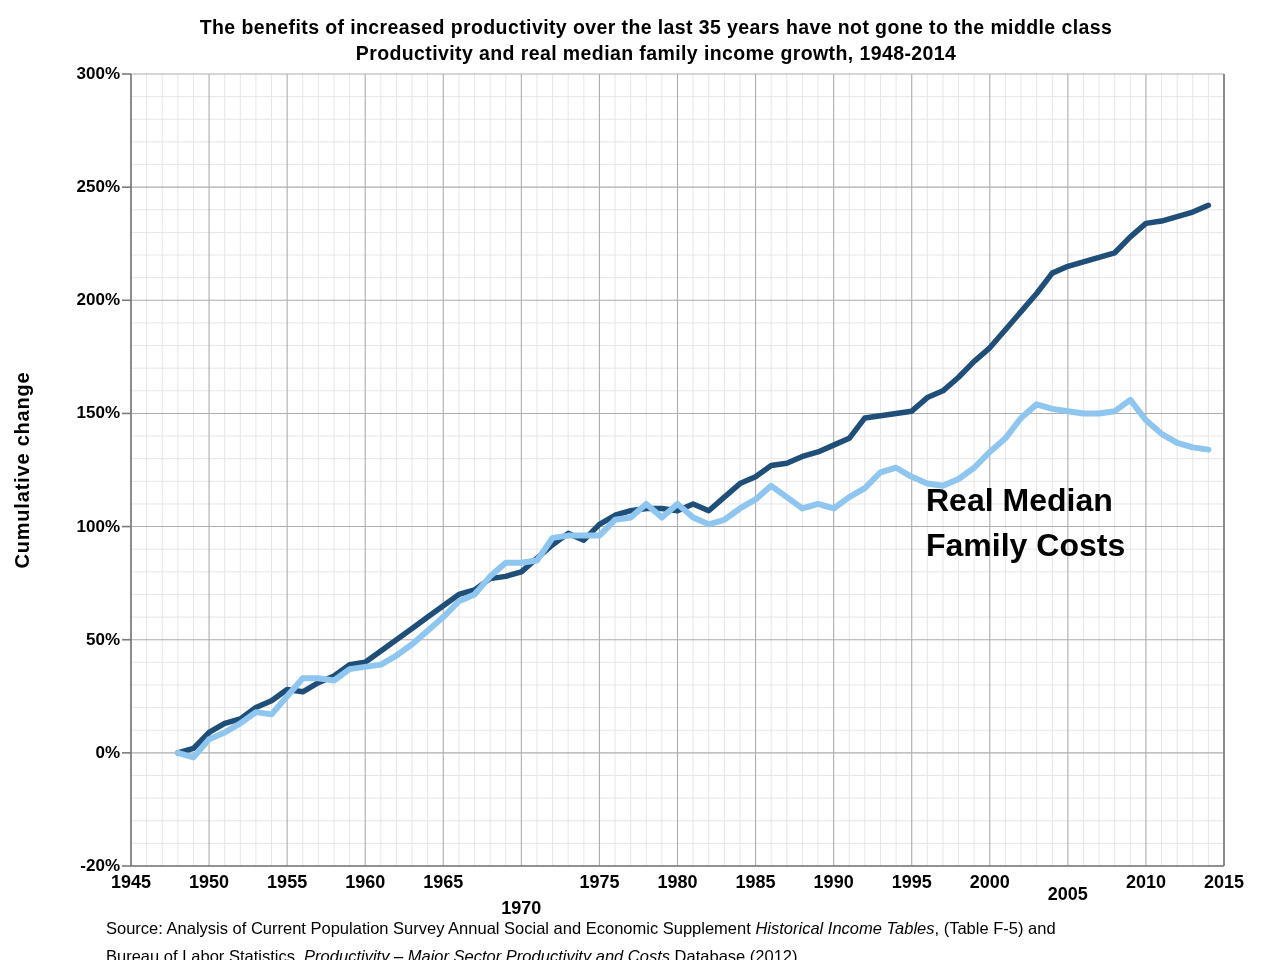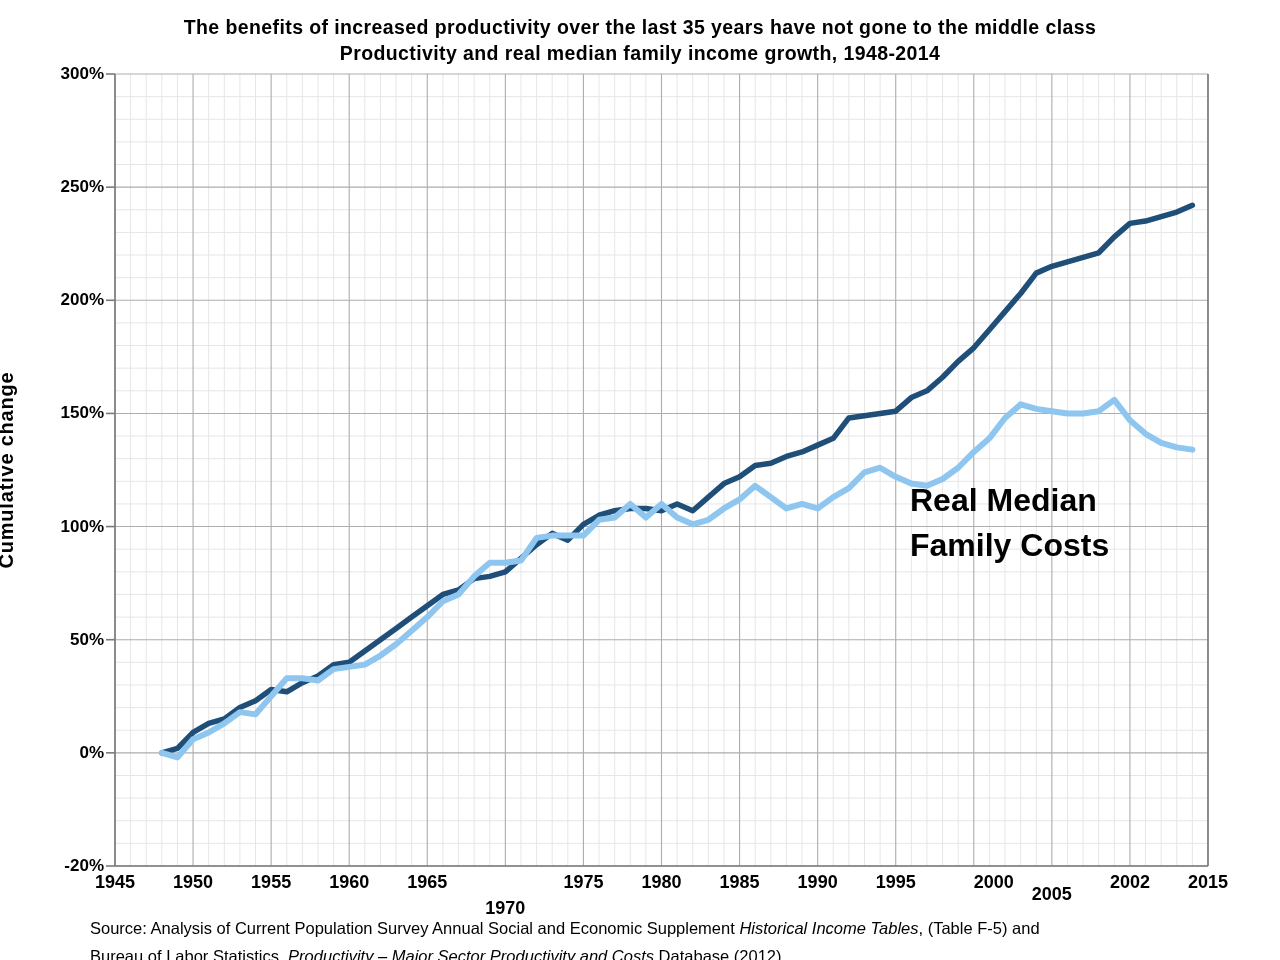"The benefits of increased productivity" #chart-figure { left: 0 -> 16px }
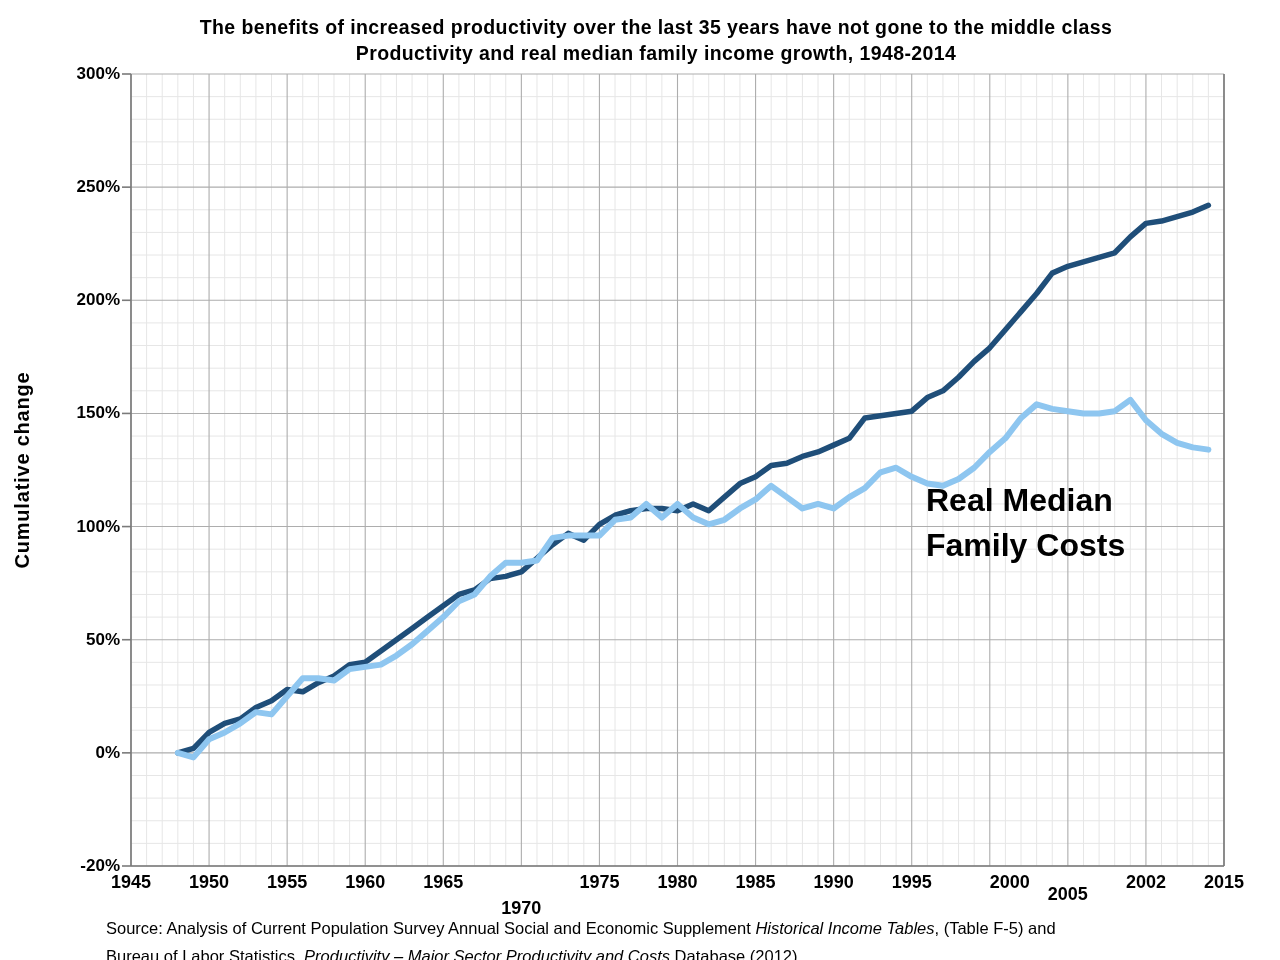"2000" div.xtick-label { text-align: right -> none }
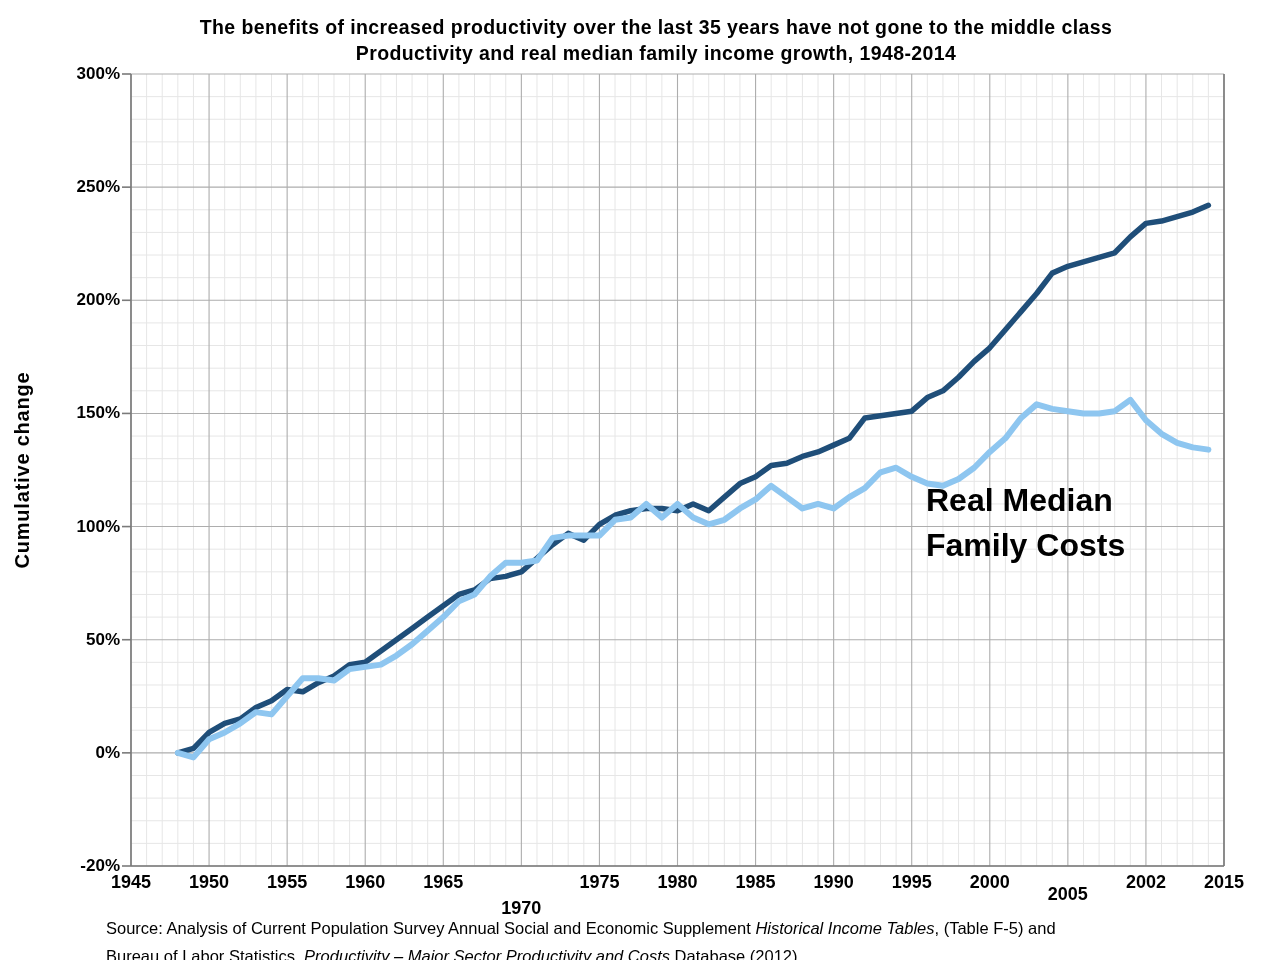"2002" div.xtick-label { text: 2002 -> 2010 }
